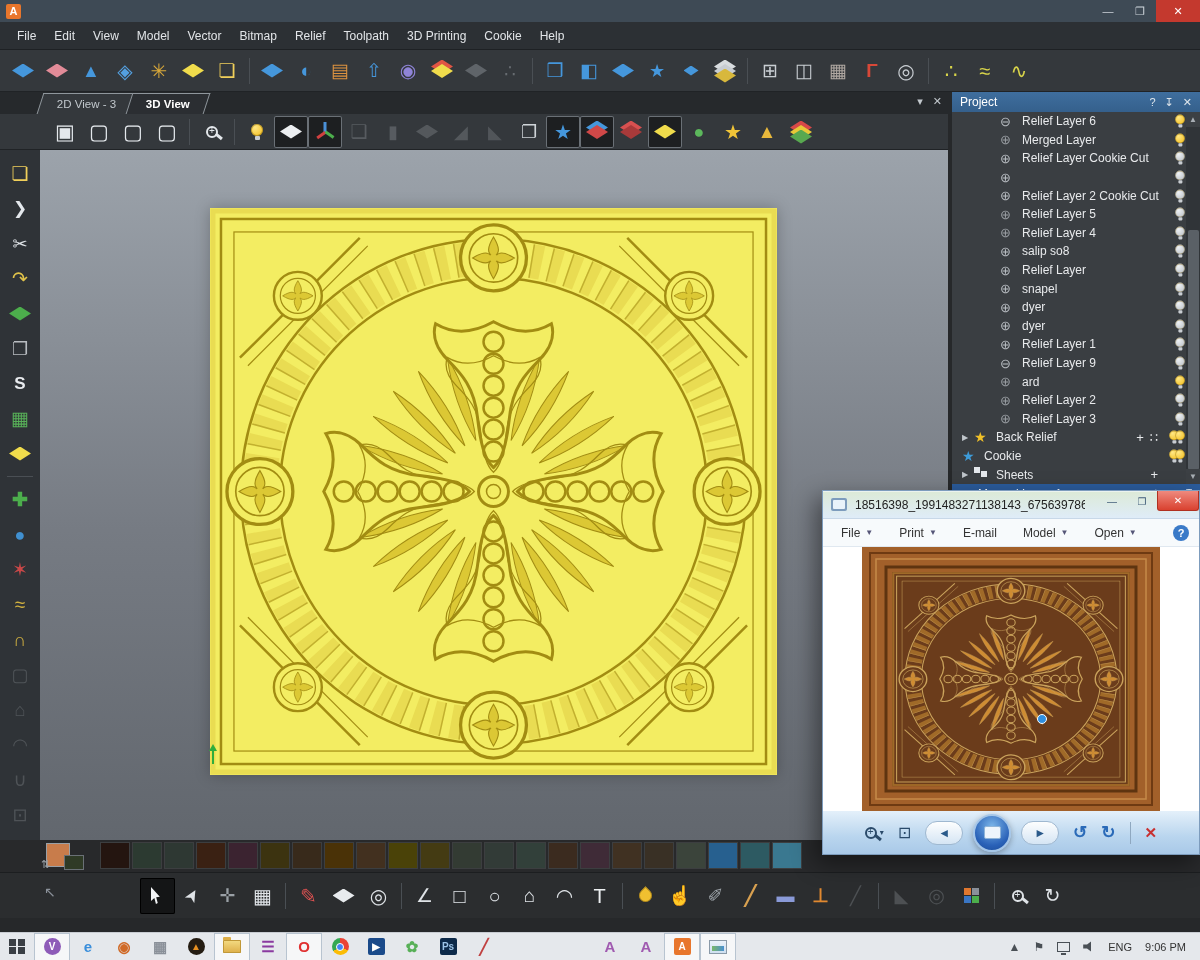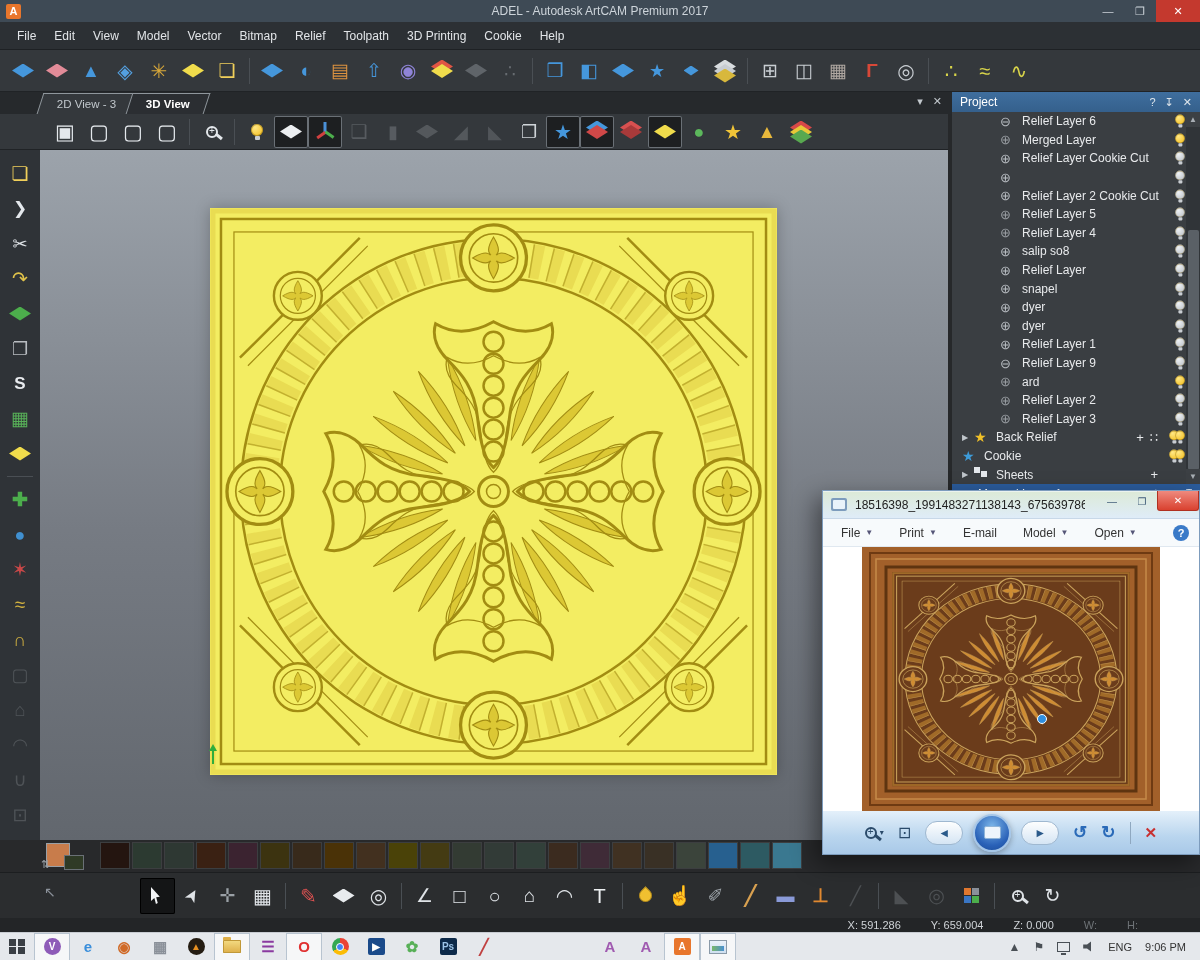"ADEL - Autodesk ArtCAM Premium" div { html: <div>ADEL - Autodesk ArtCAM Premium 2017</div> -> none }
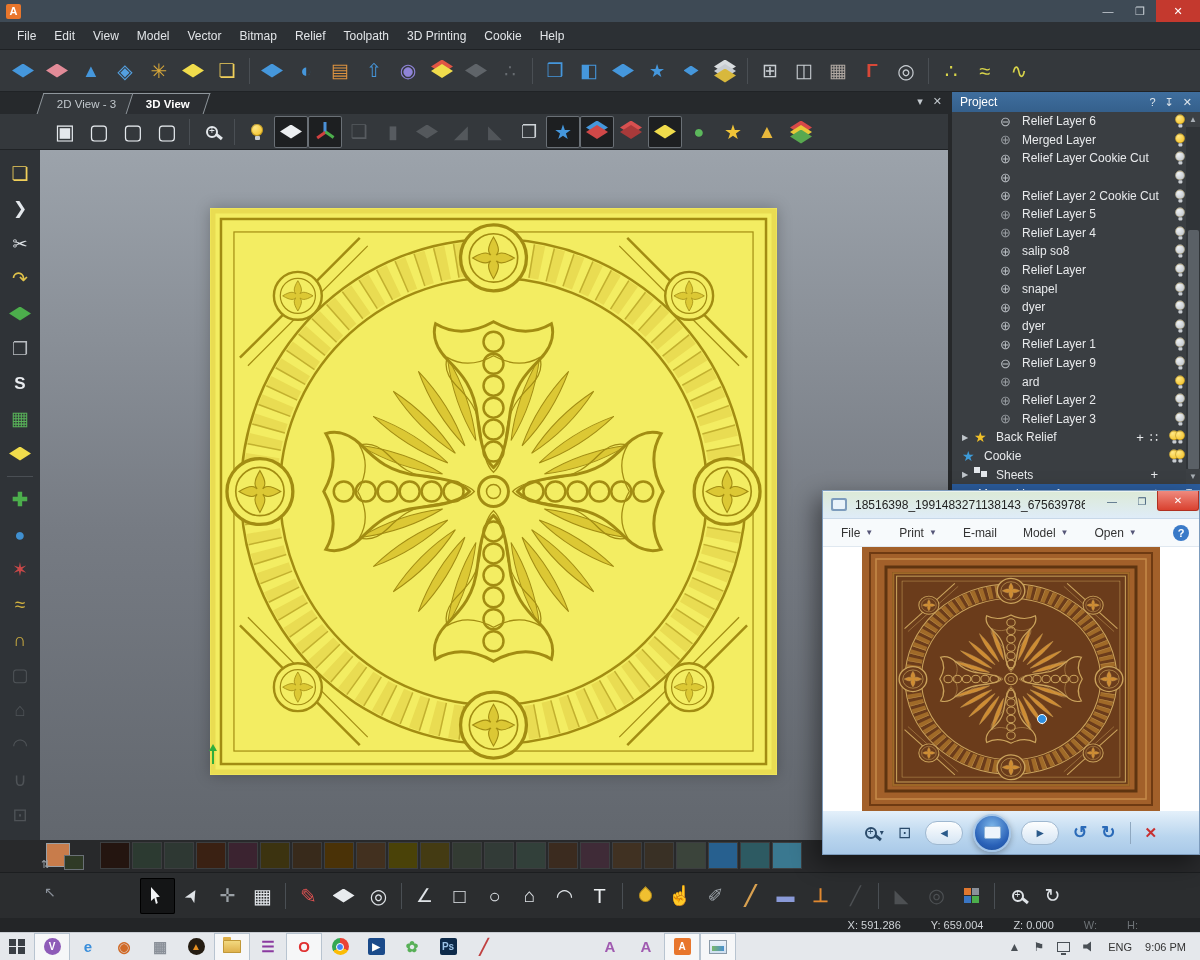"X: 591.286" div.abs { html: <div> <div> <span>X: 591.286</span> <span>Y: 659.004</span> <span>Z: 0.000</span> <span>W:</span> <span>H:</span> </div> </div> -> none }
